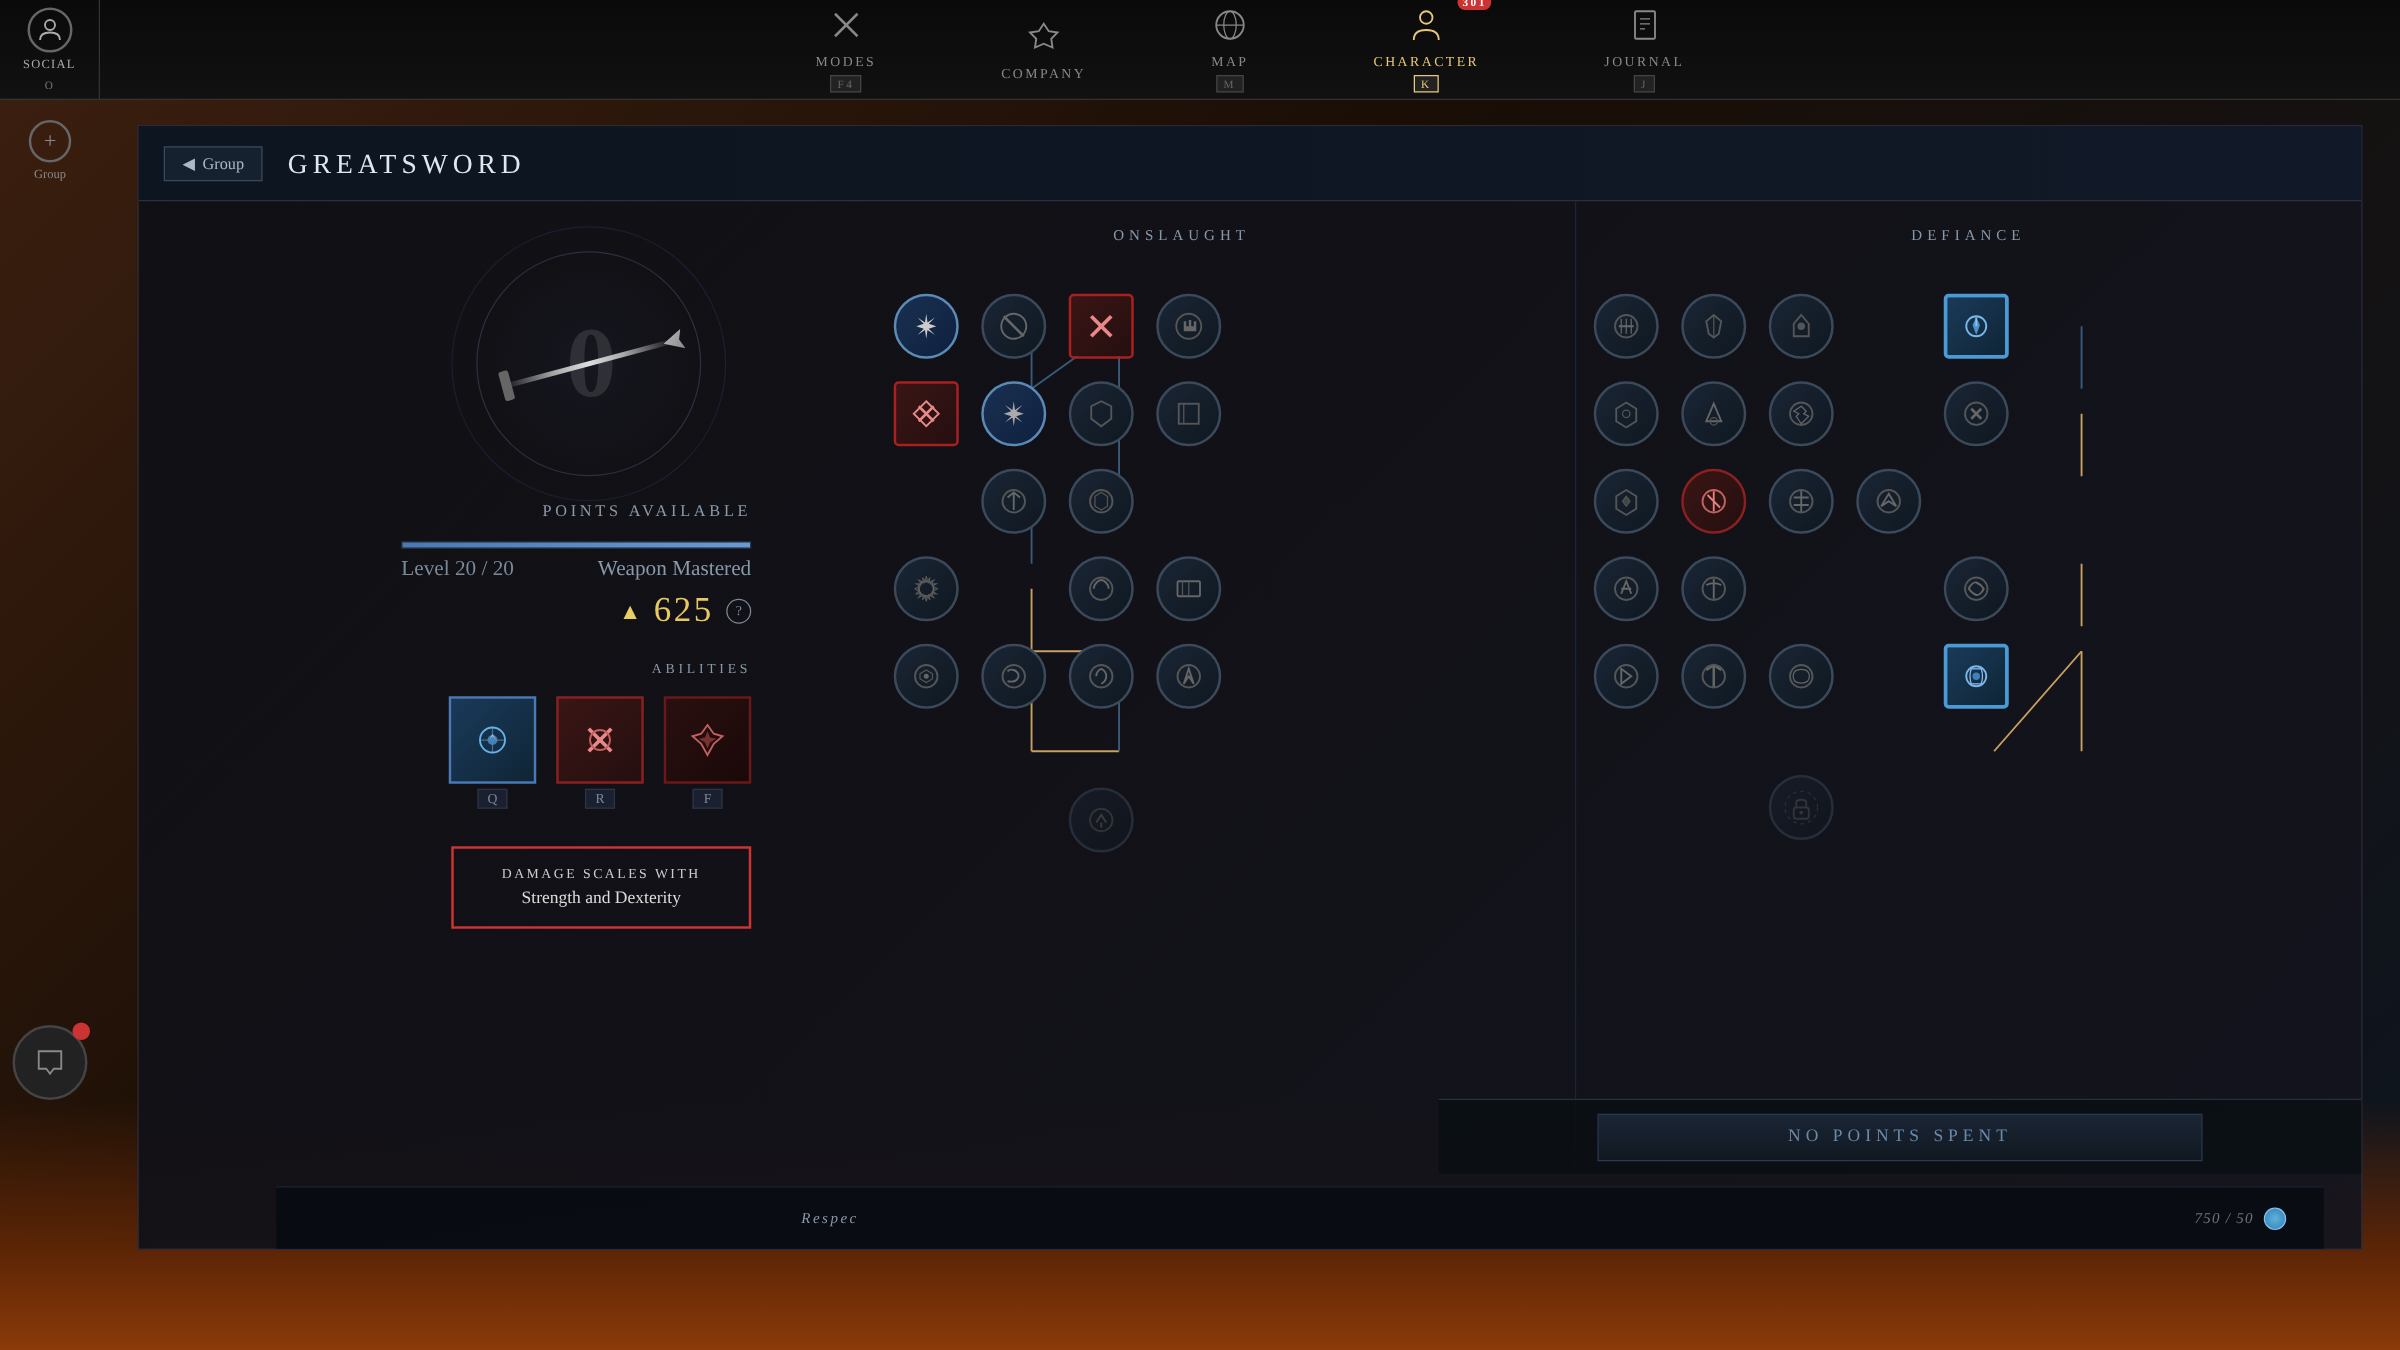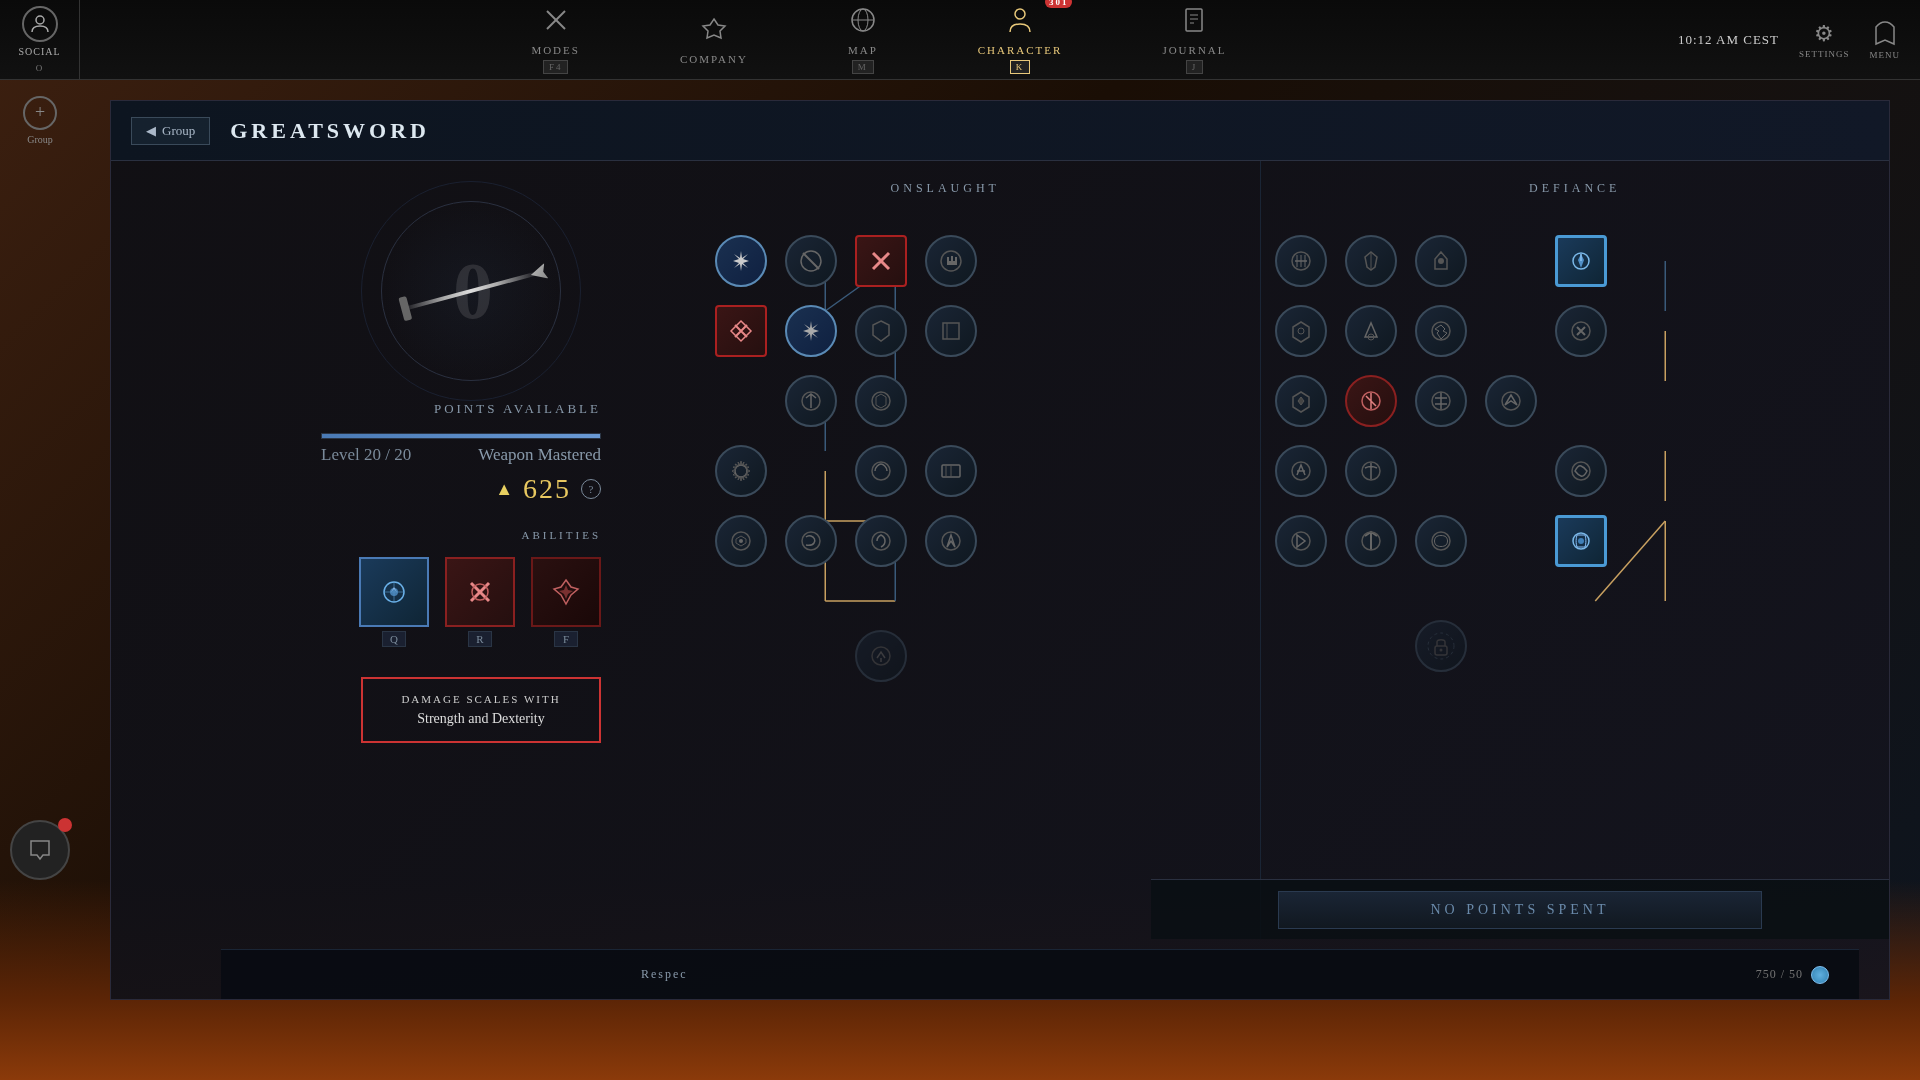"10:12 AM CEST" div.topbar-right { html: <div> <span>10:12 AM CEST</span> <div> <span>⚙</span> <span>SETTINGS</span> </div> <div> <span> <svg> <path></path> </svg> </span> <span>MENU</span> </div> </div> -> none }
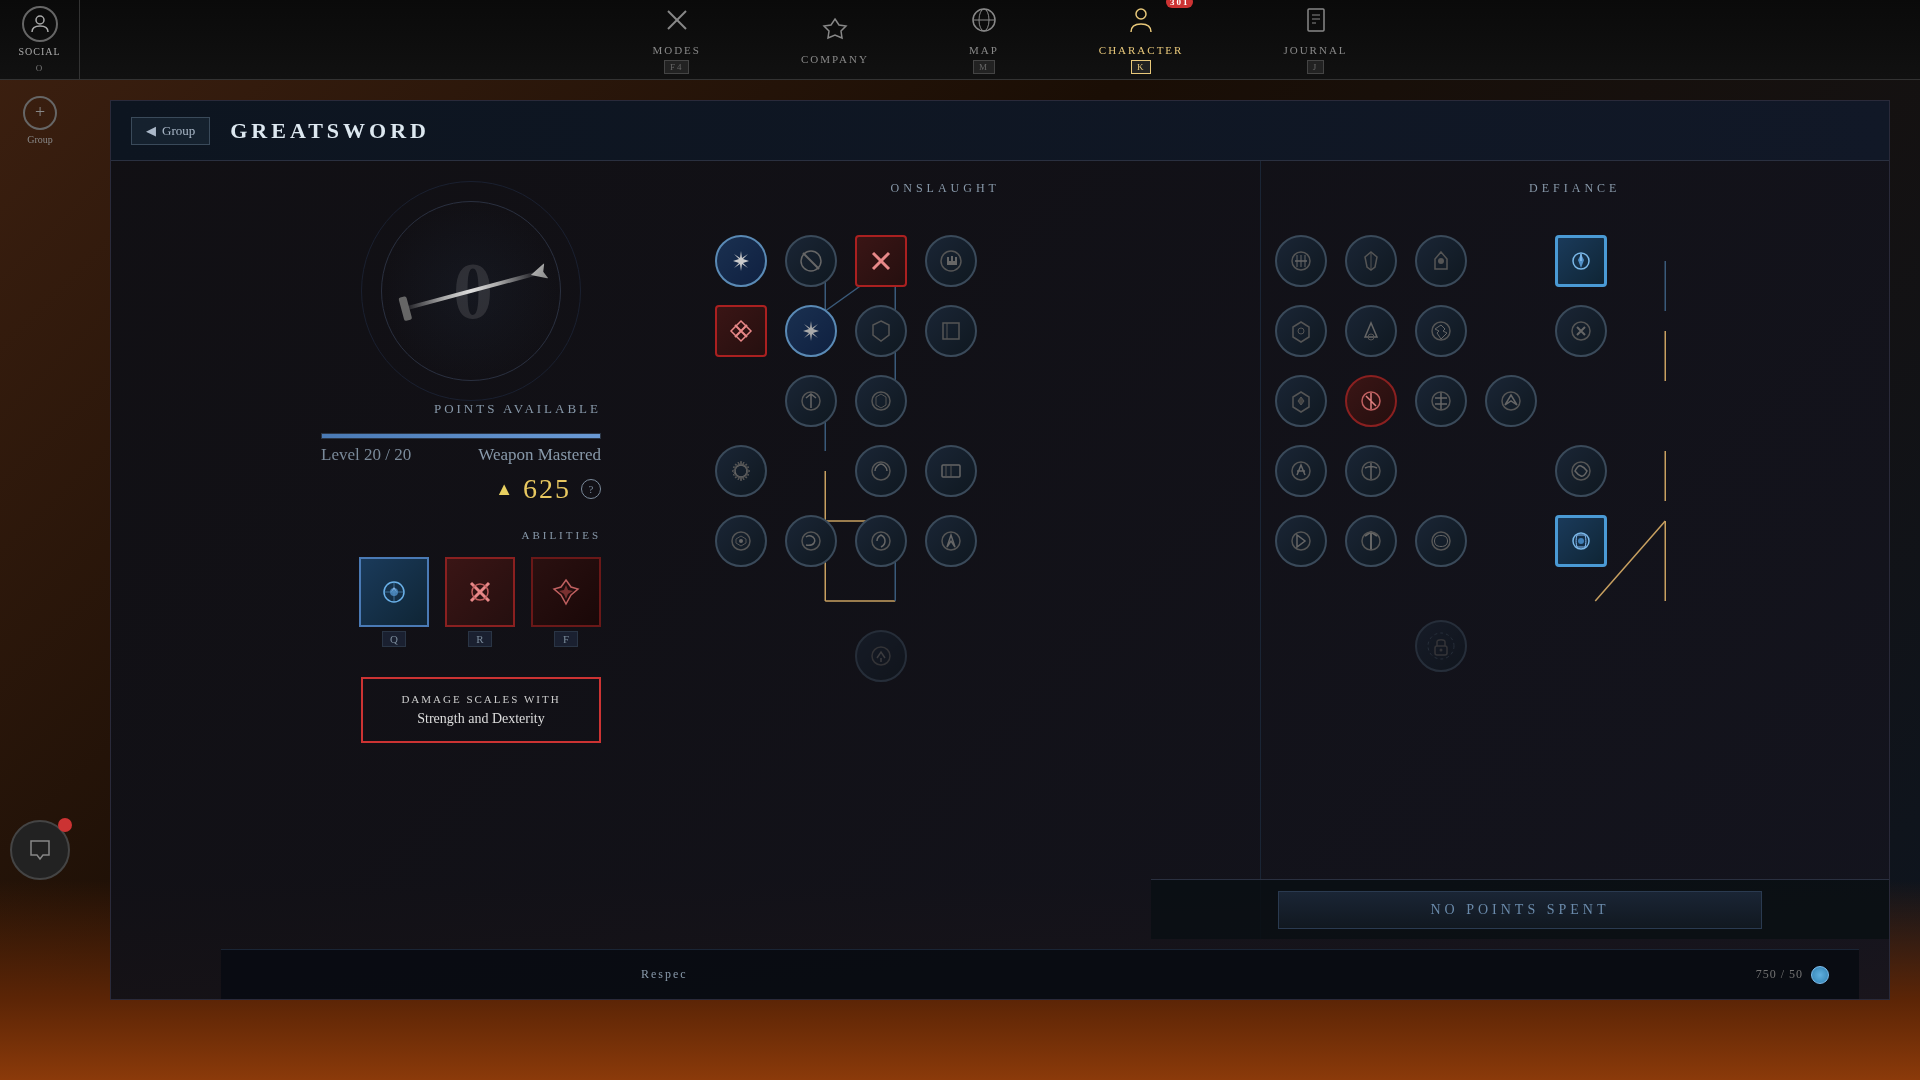"GREATSWORD" .panel-title { font-weight: bold -> normal }
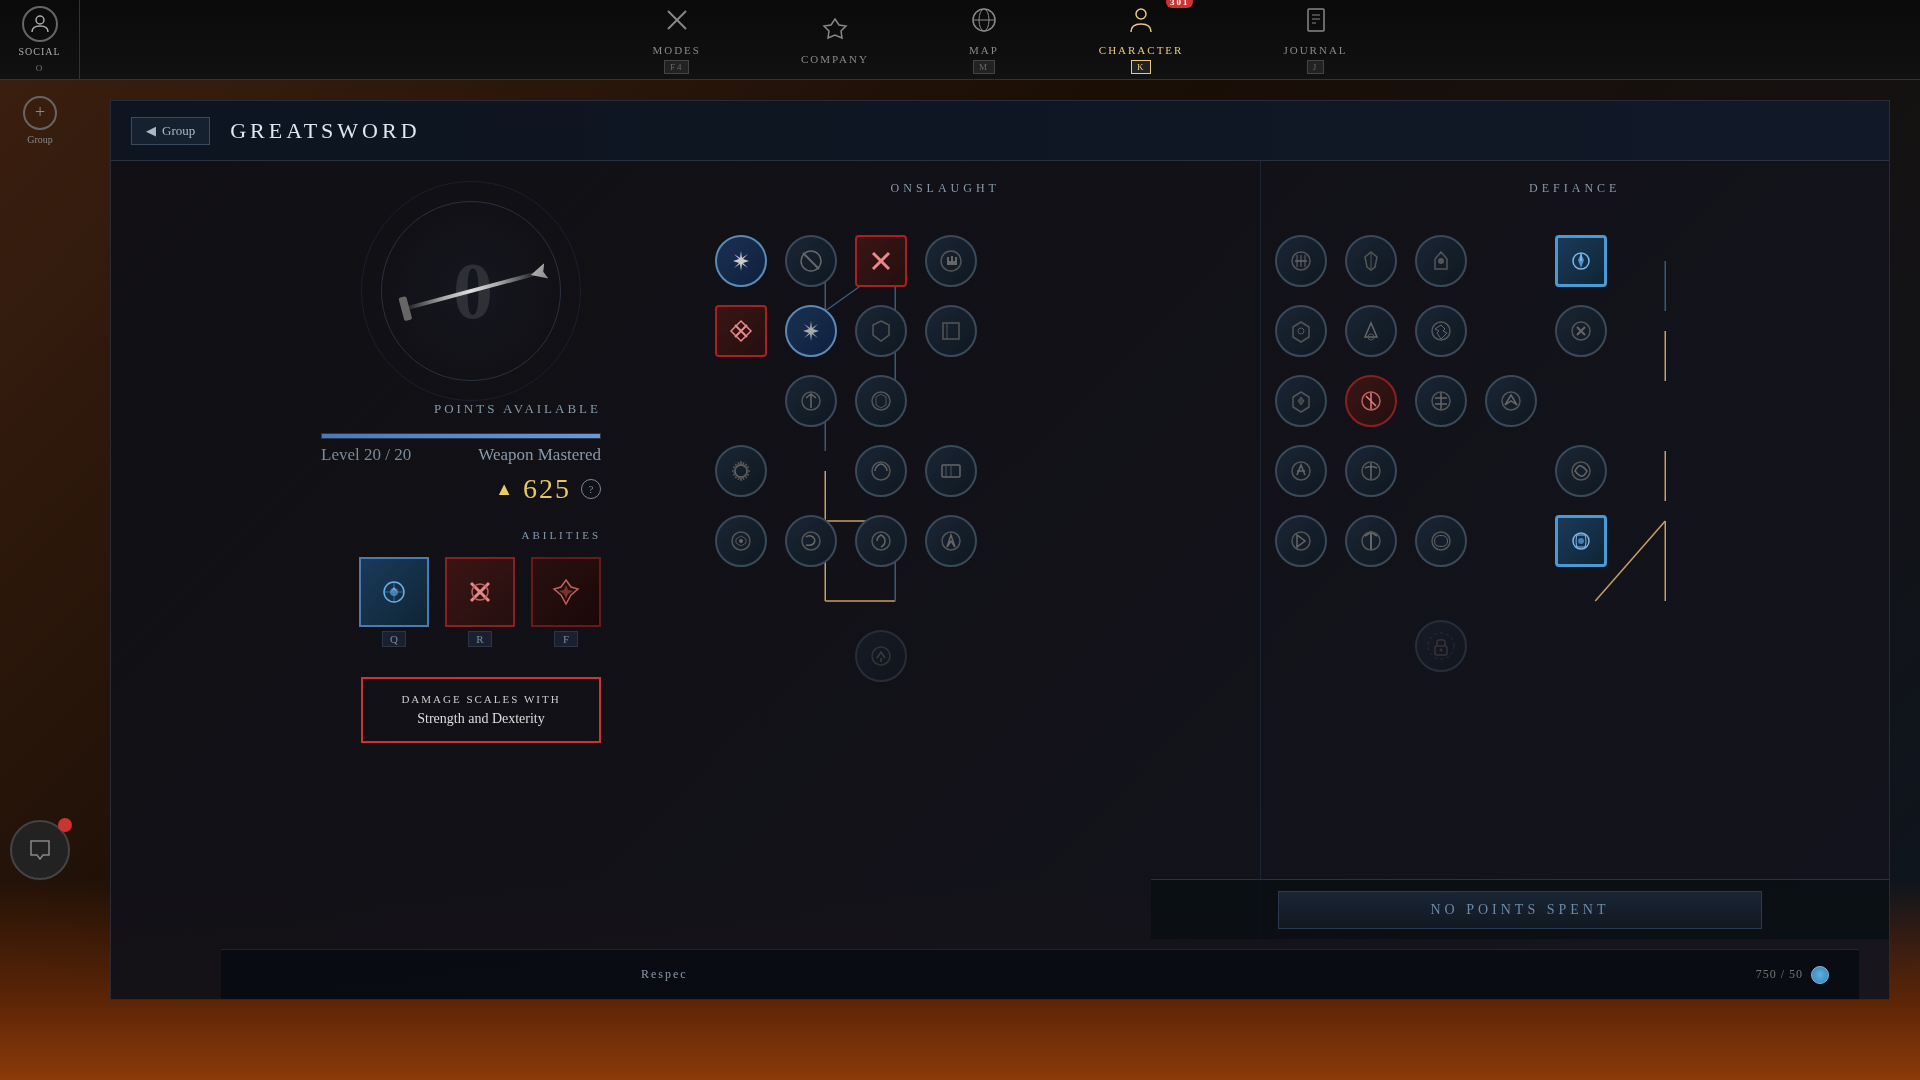"Respec" .respec-bar { font-style: none -> italic }
